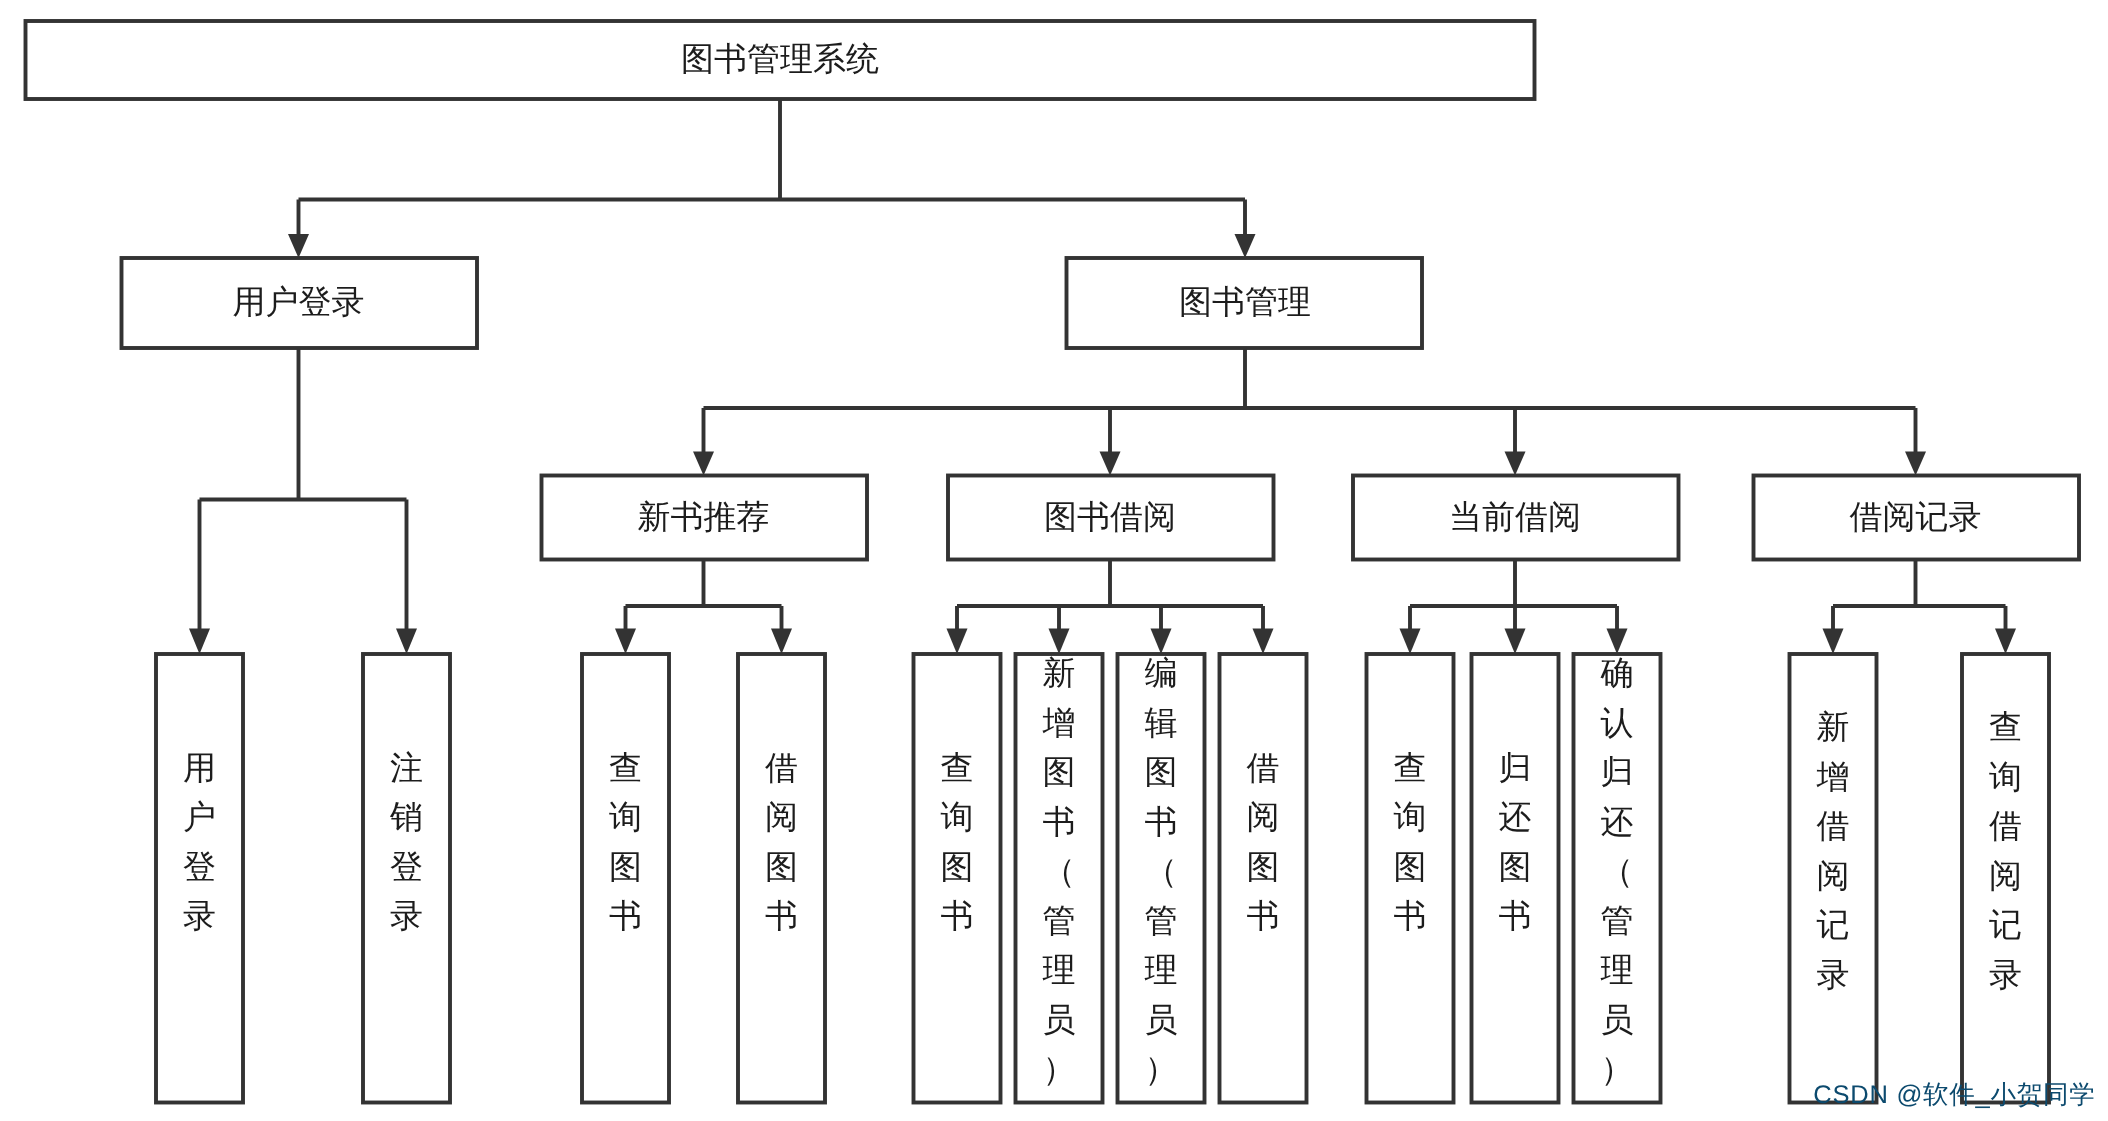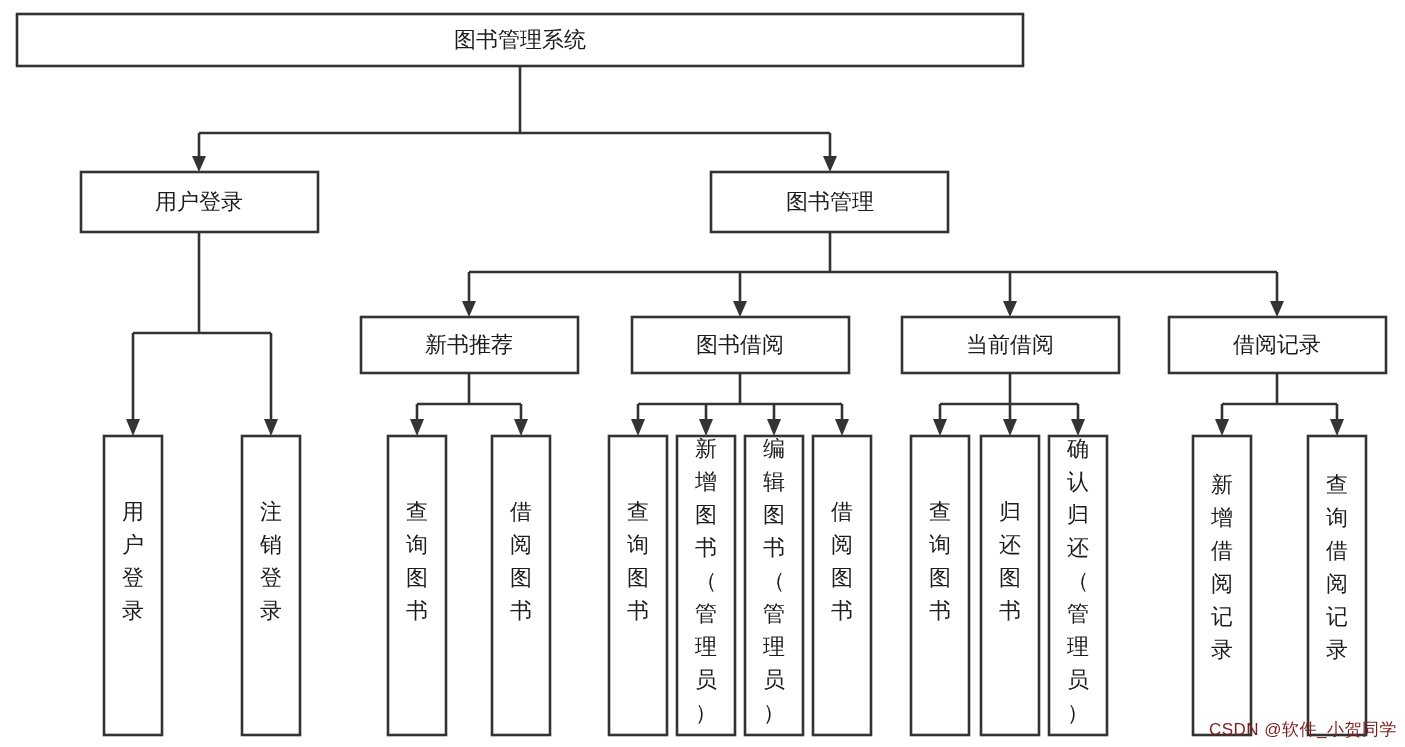"CSDN @软件_小贺同学" .watermark { color: #7f1d1d -> #0c4a6e }
